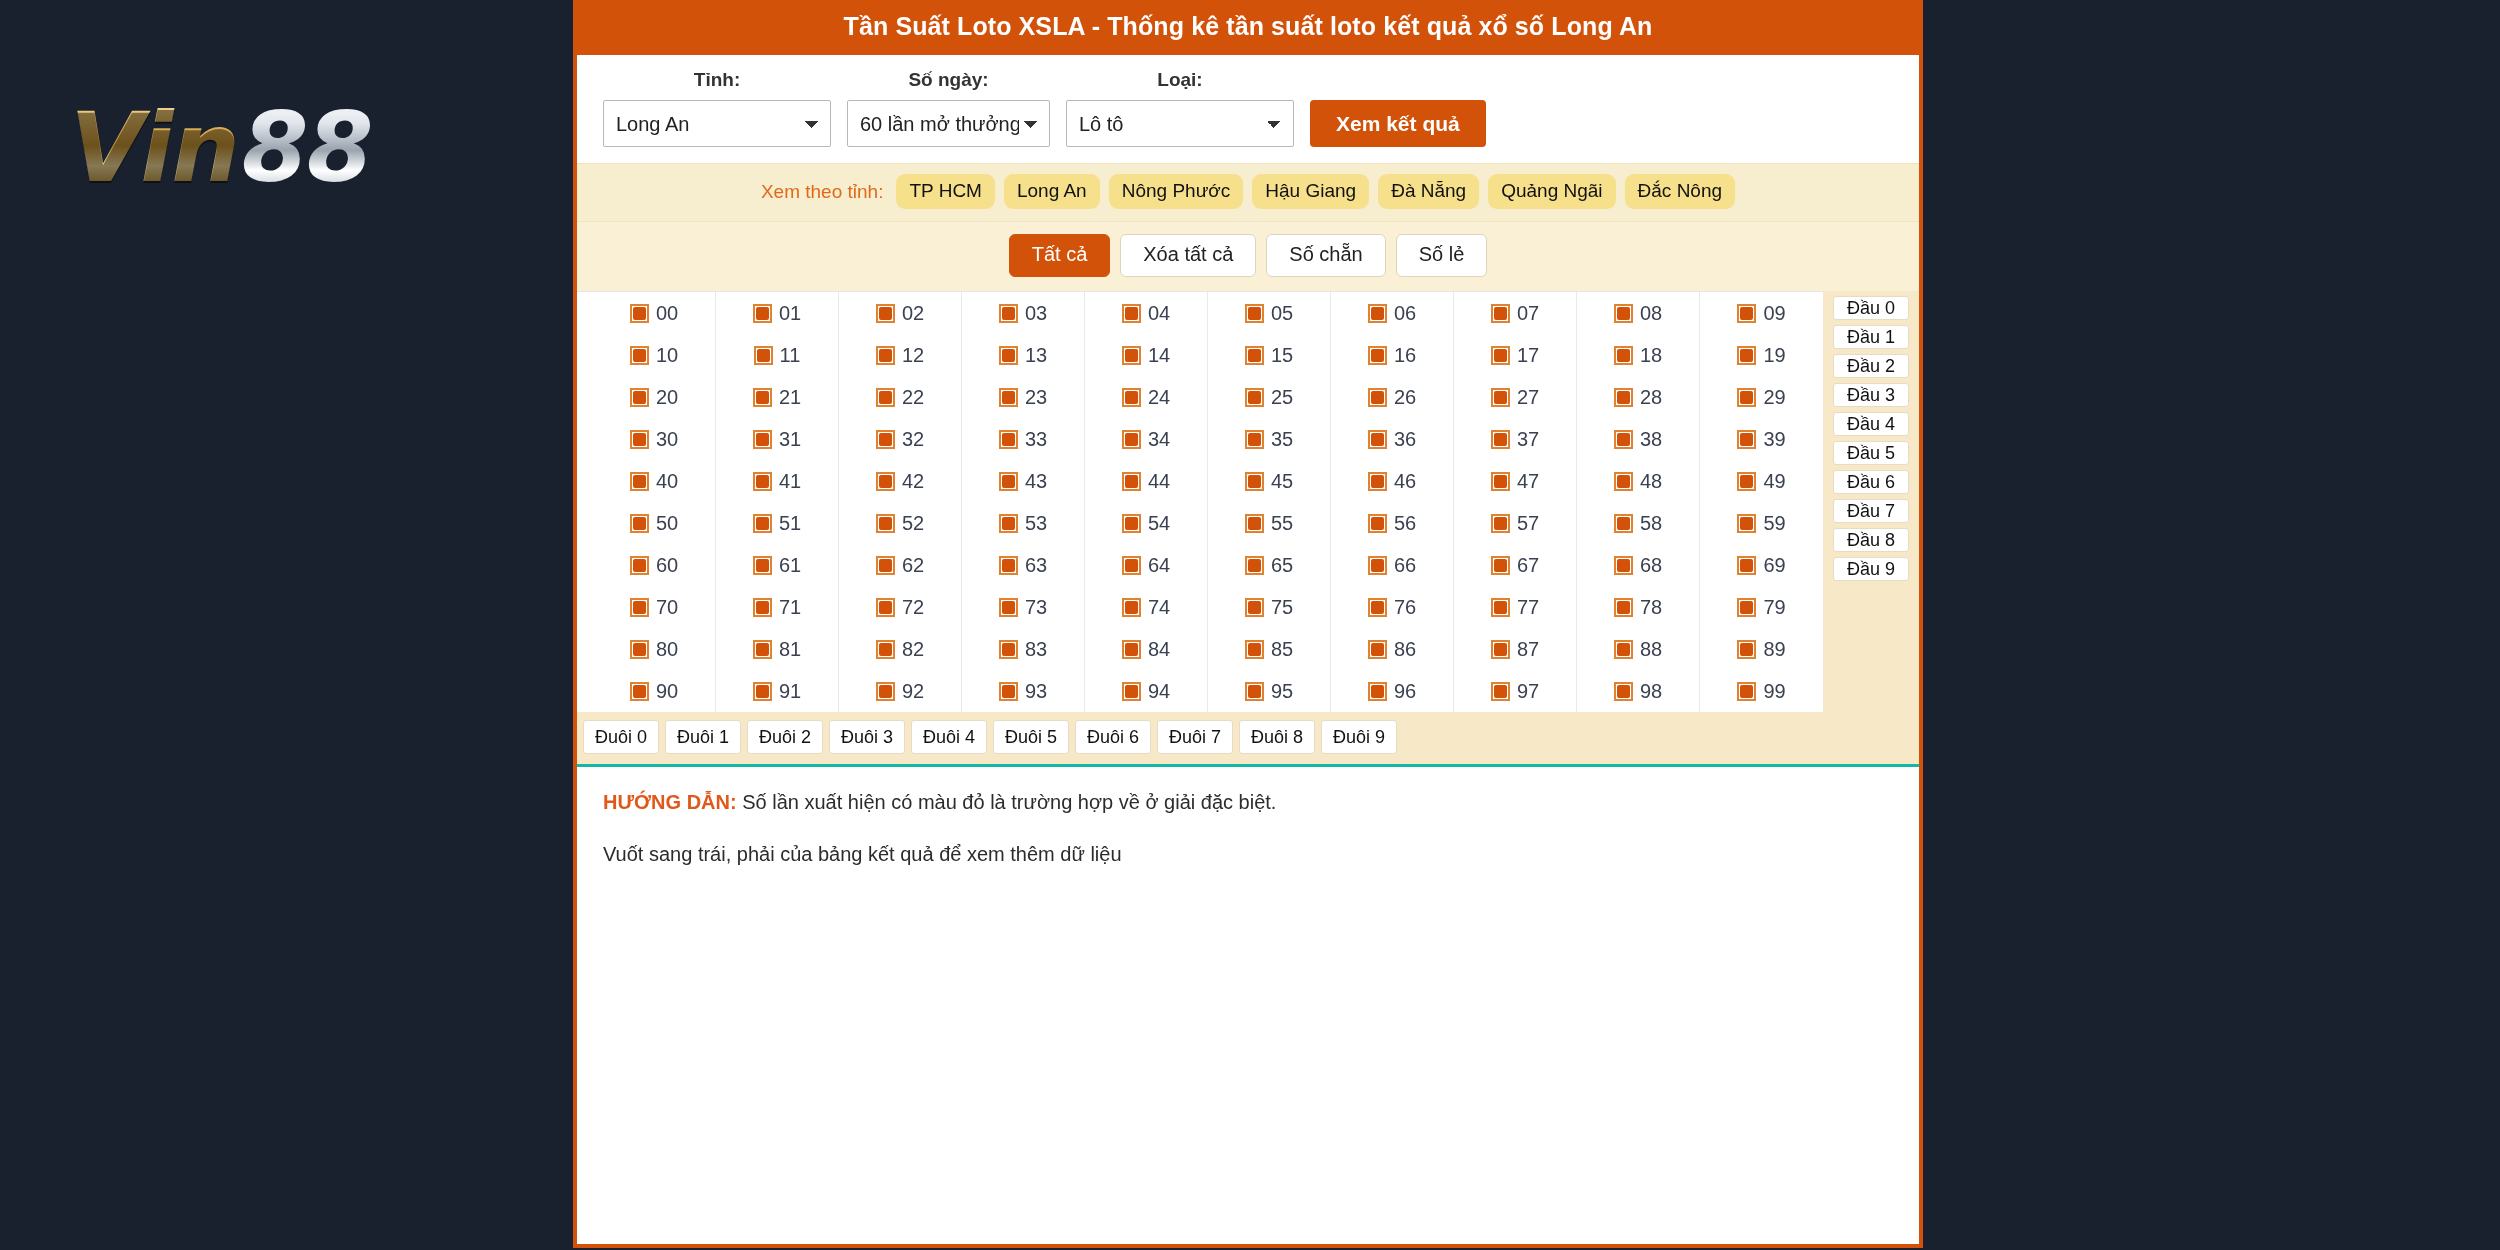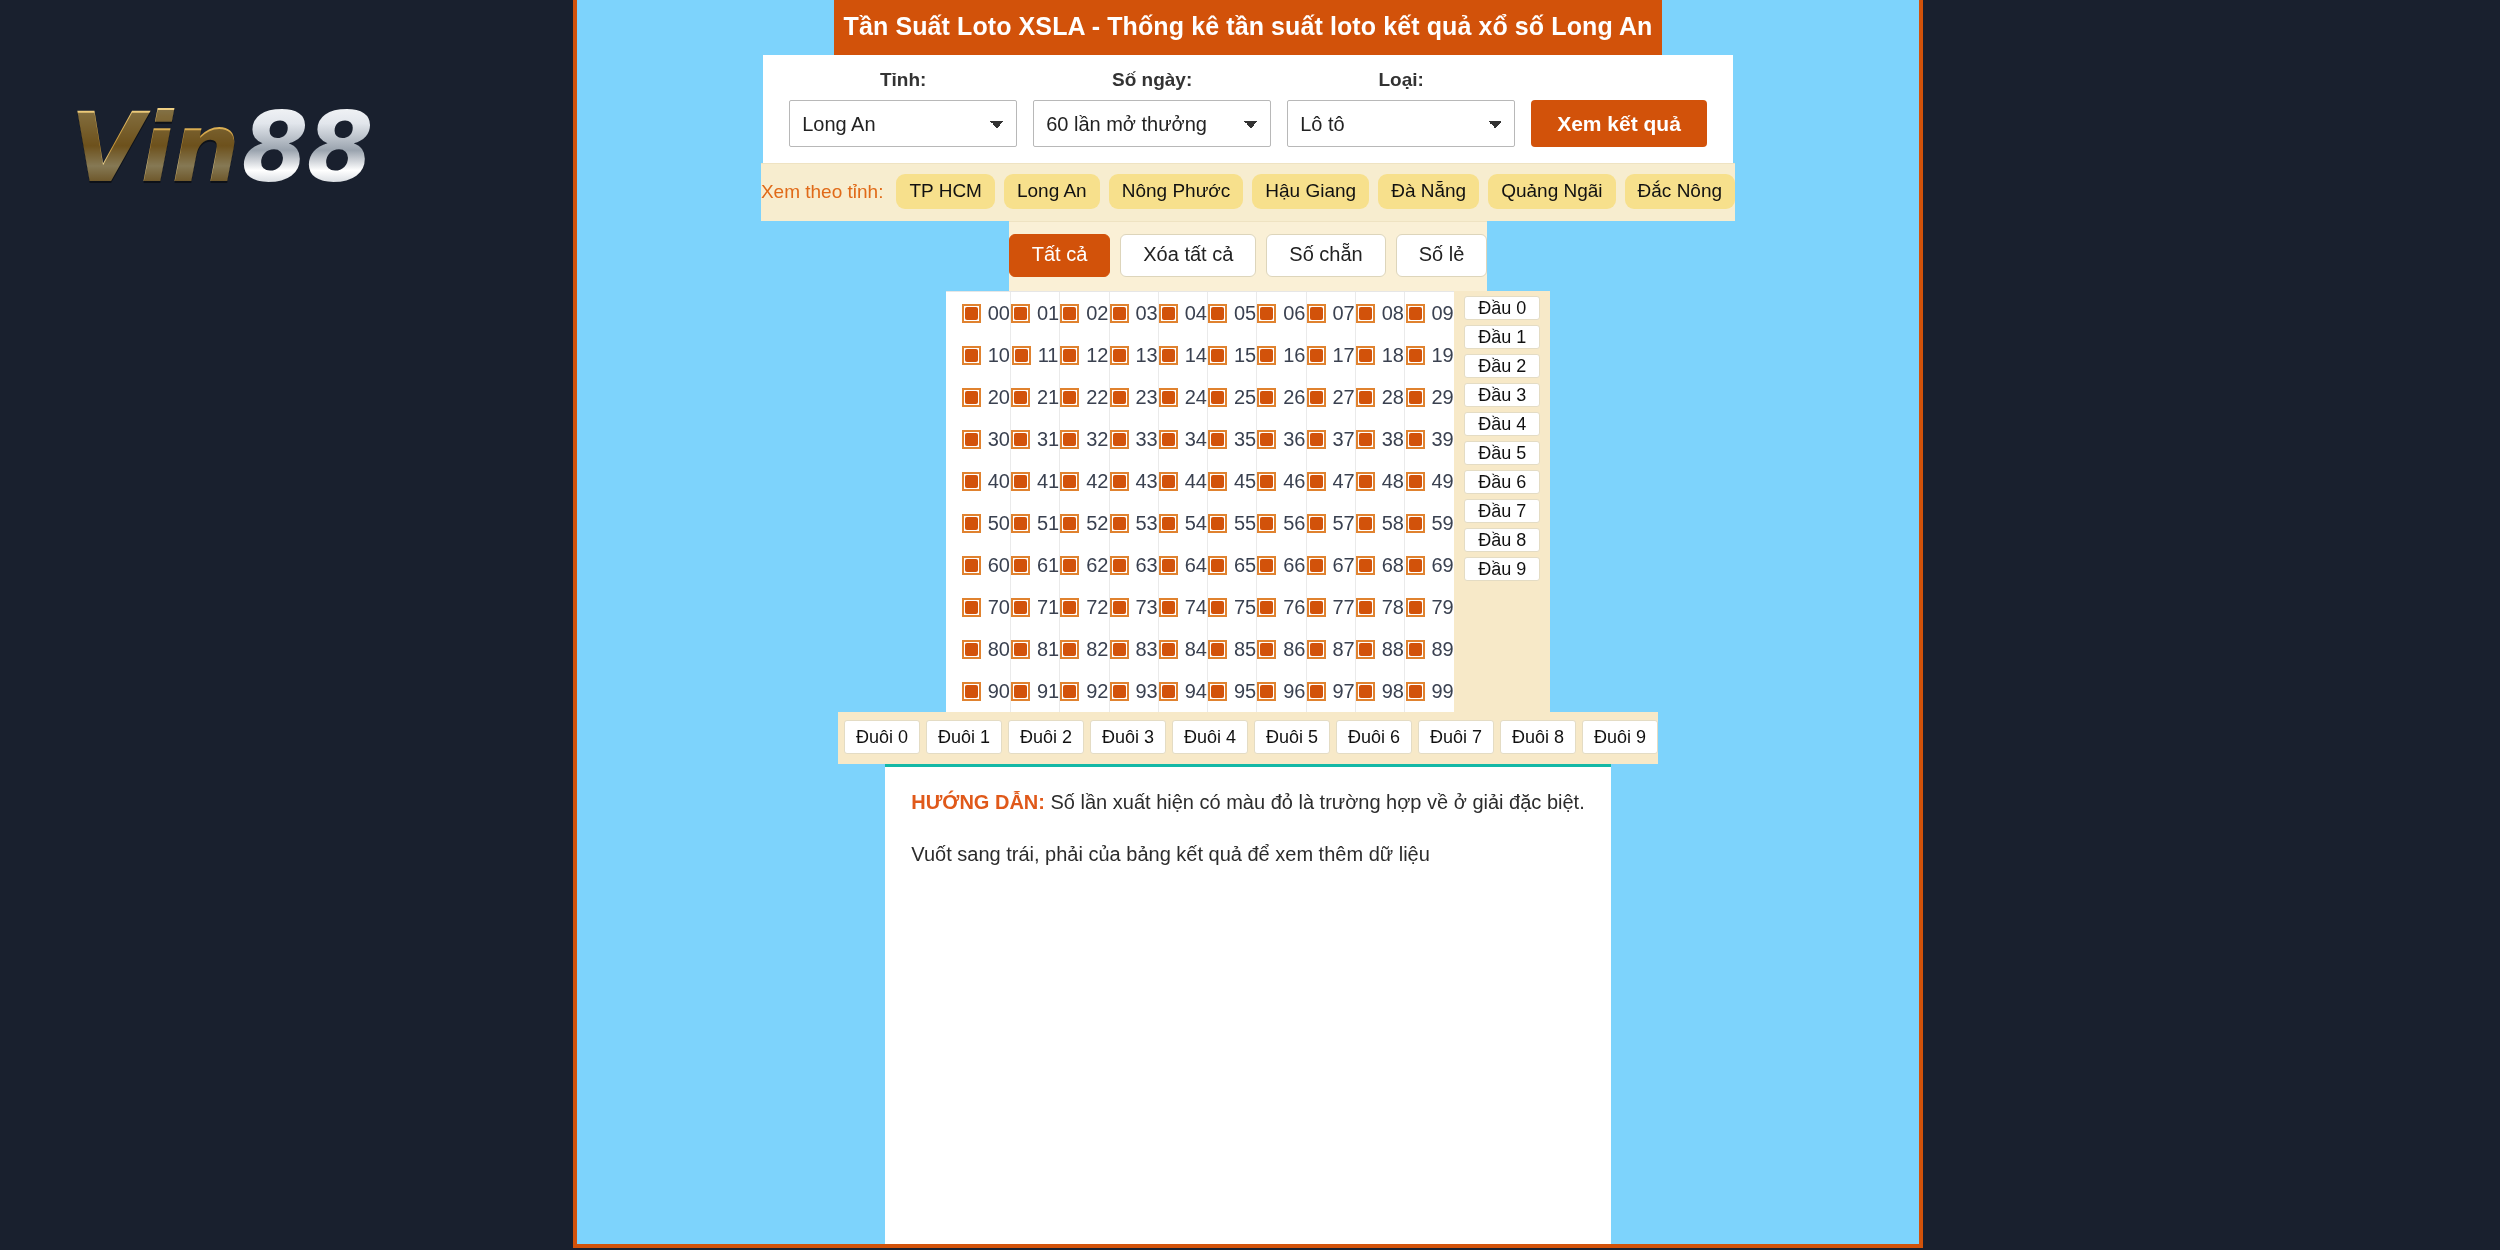"Tần Suất Loto XSLA -" #card { align-items: center -> none }
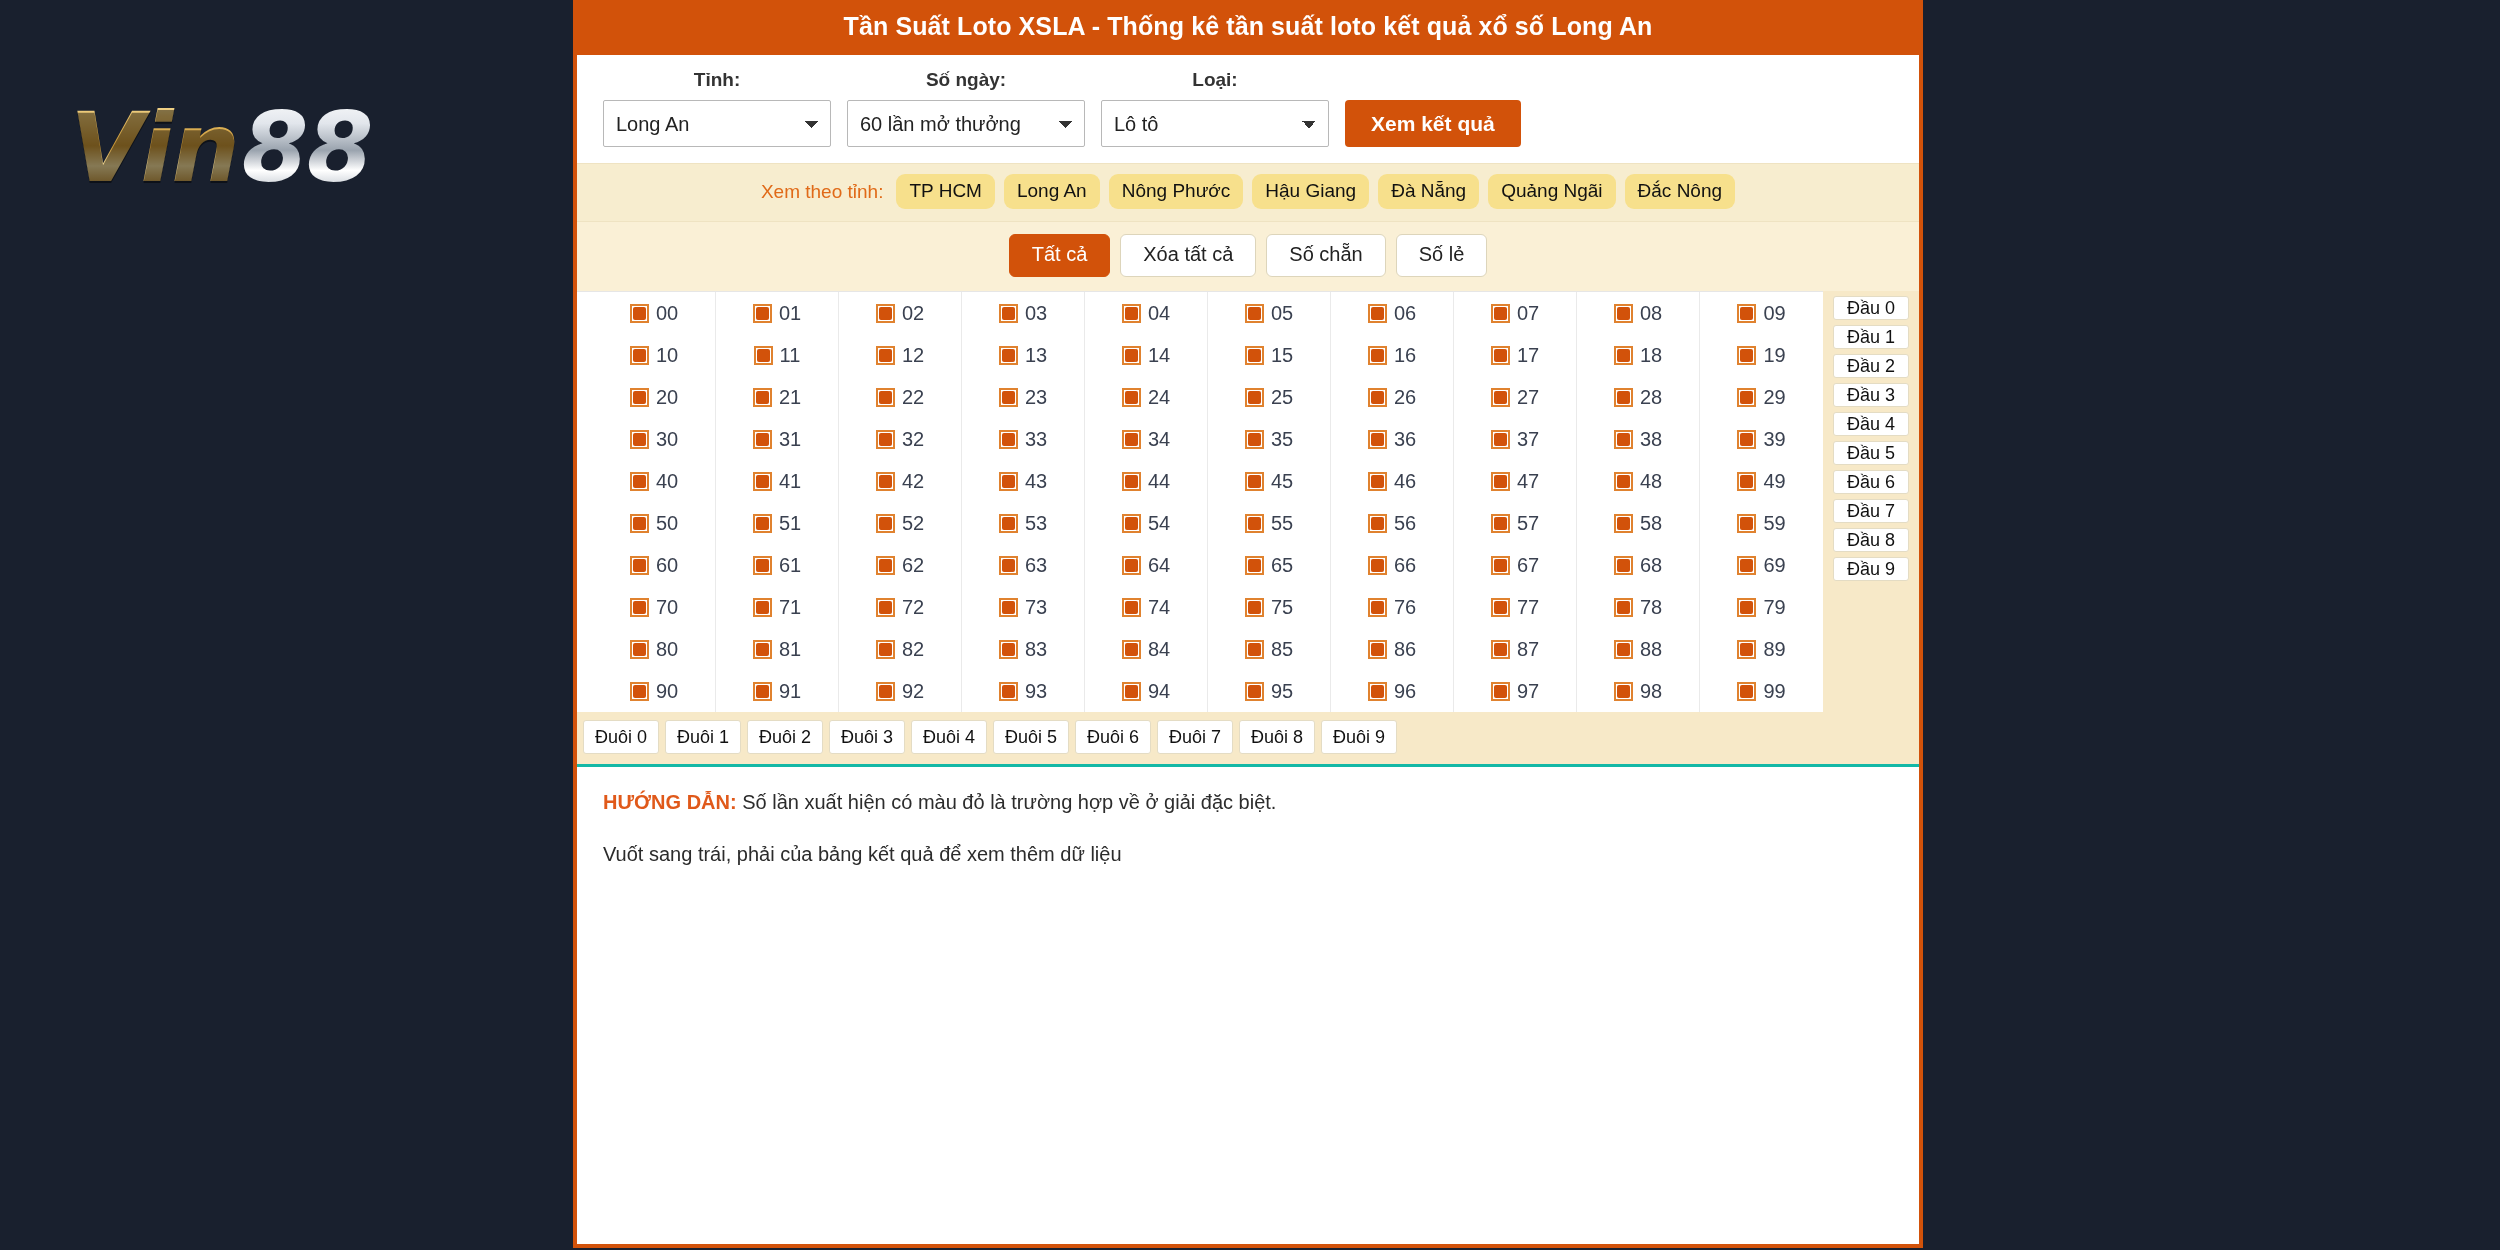"60 lần mở thưởng" #sel-songay { width: 238px -> 203px }
